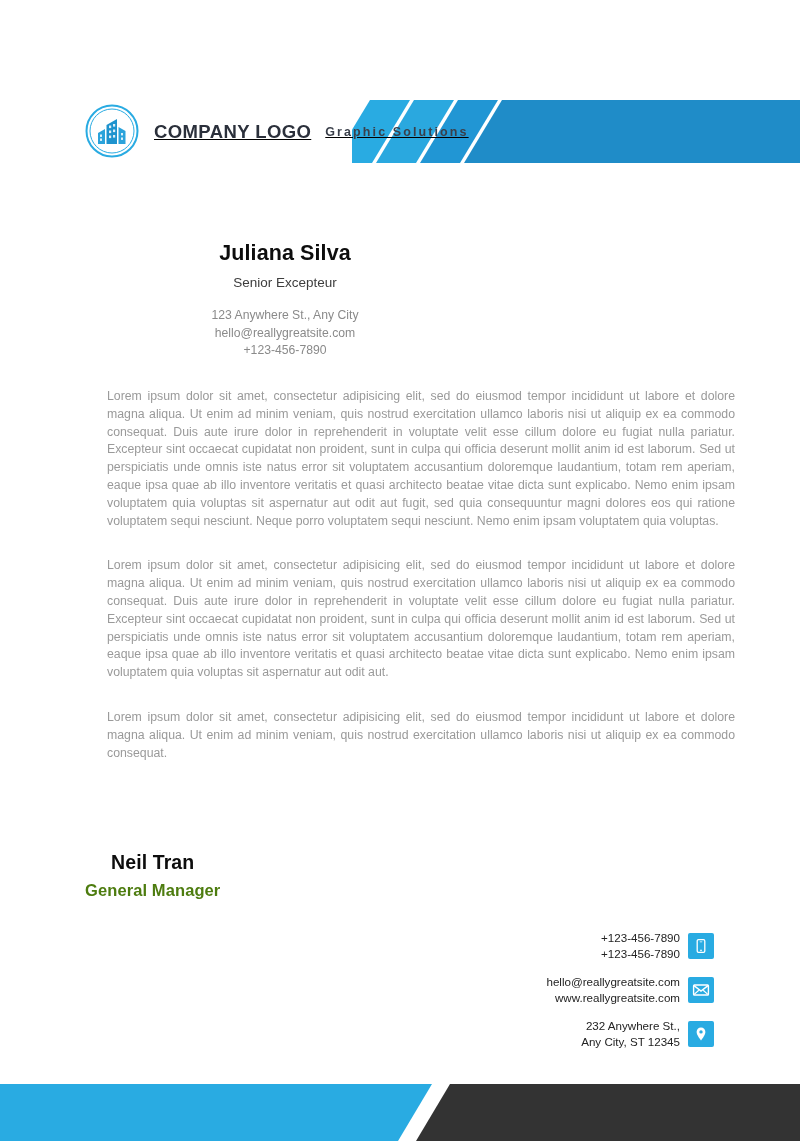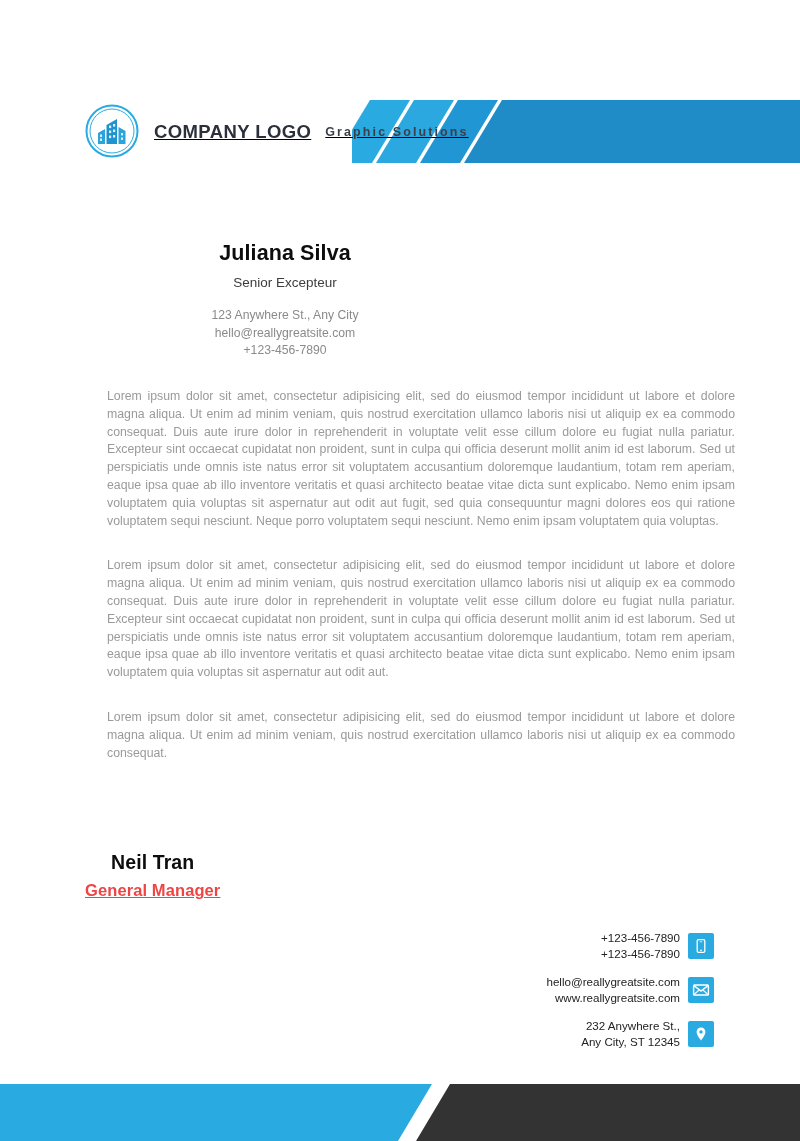"General Manager" .sign-role { color: #ef4444 -> #4d7c0f; text-decoration: underline -> none }
